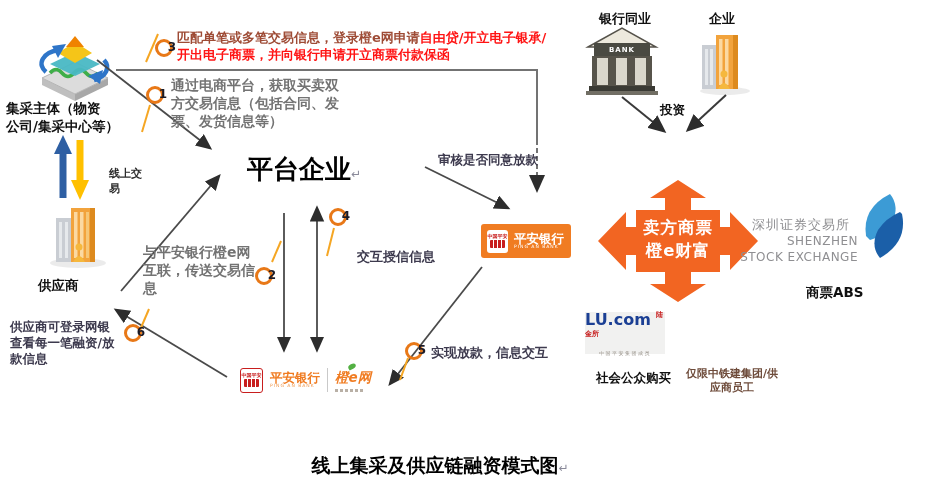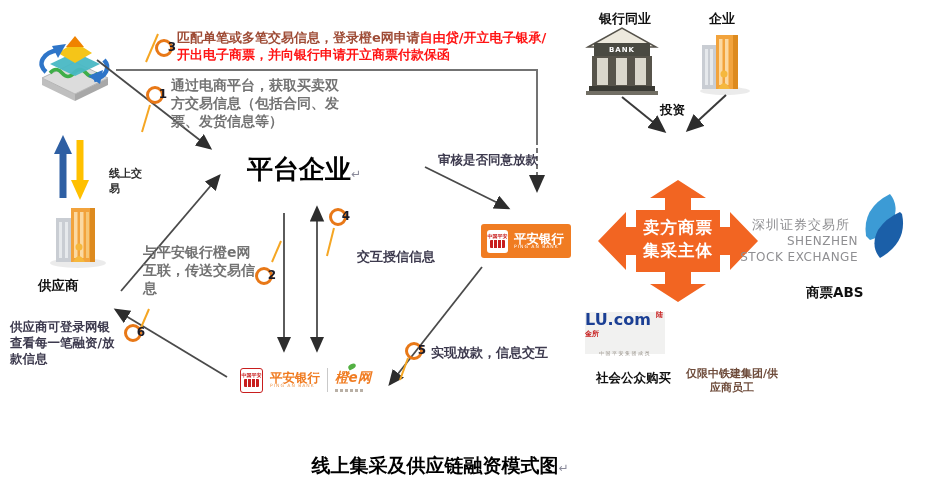"集采主体（物资" div.abs { html: none -> <div>集采主体（物资 公司/集采中心等）</div> }
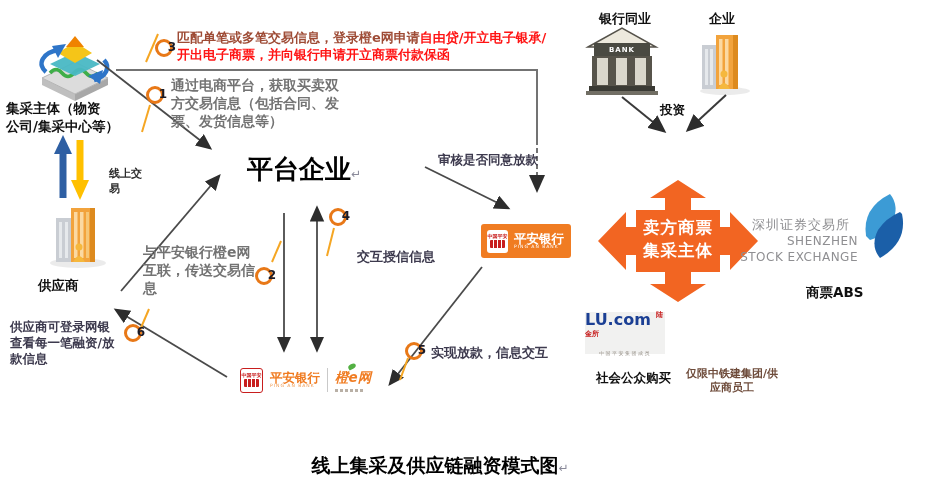"集采主体" div.abs { text: 集采主体 -> 橙e财富 }
